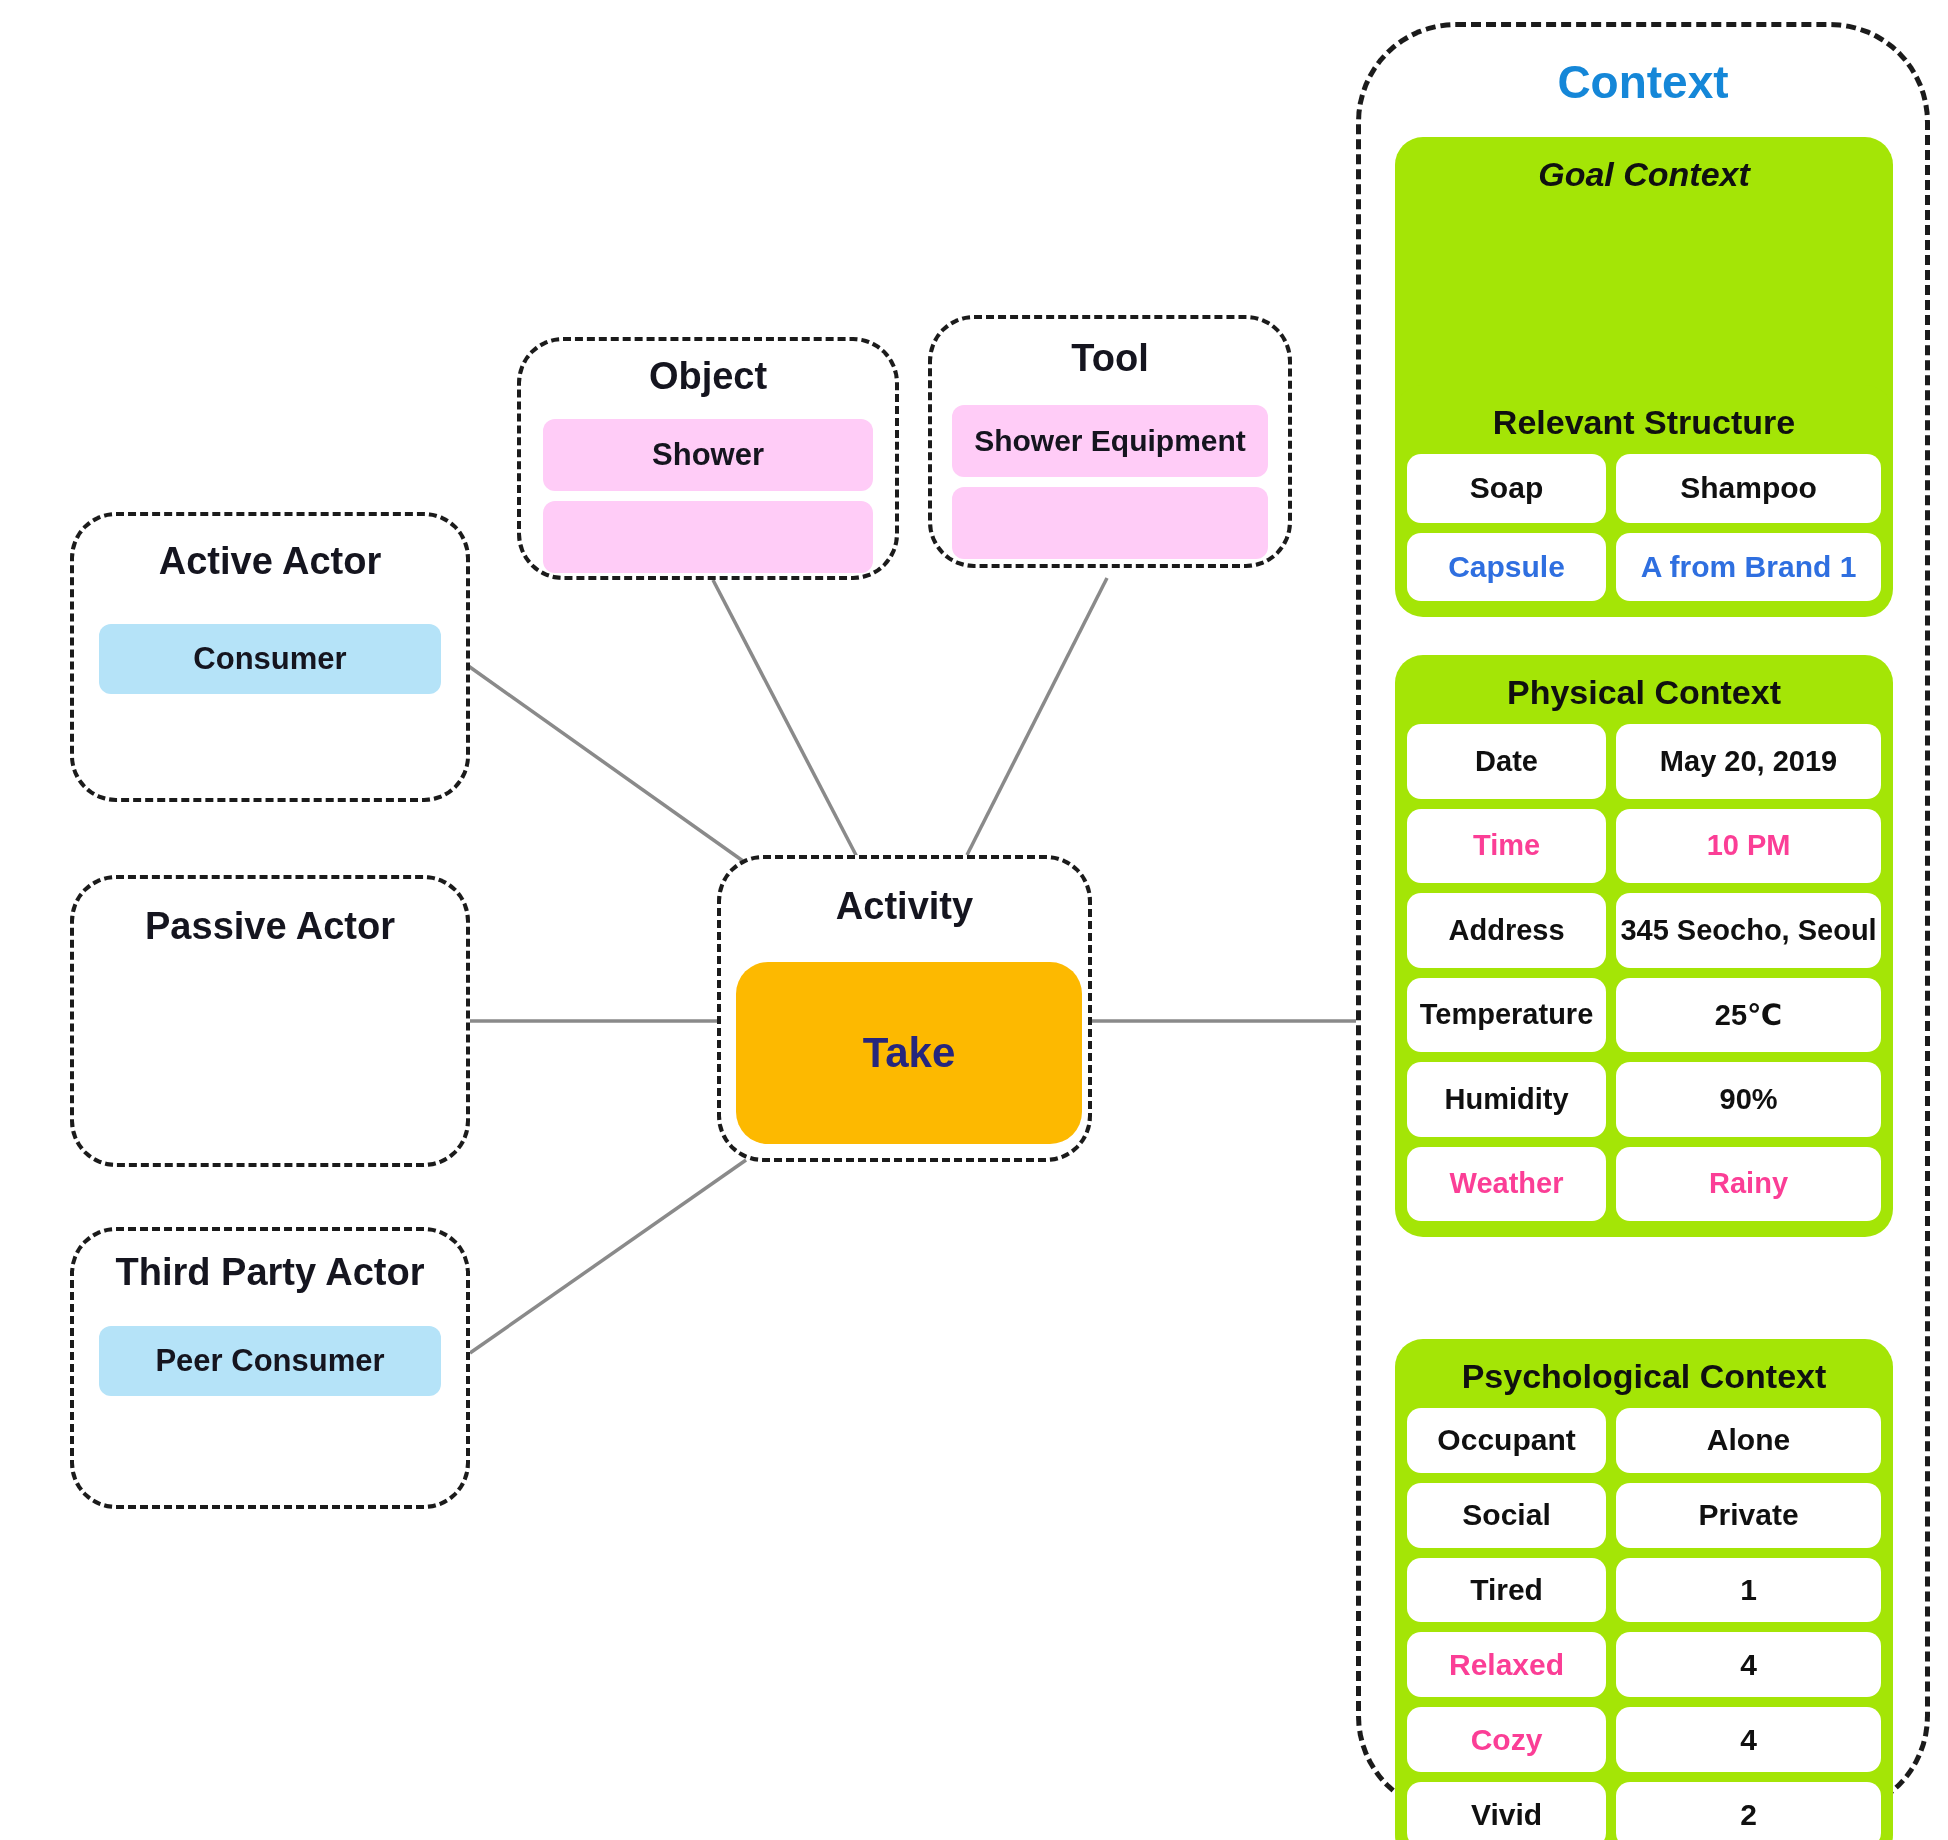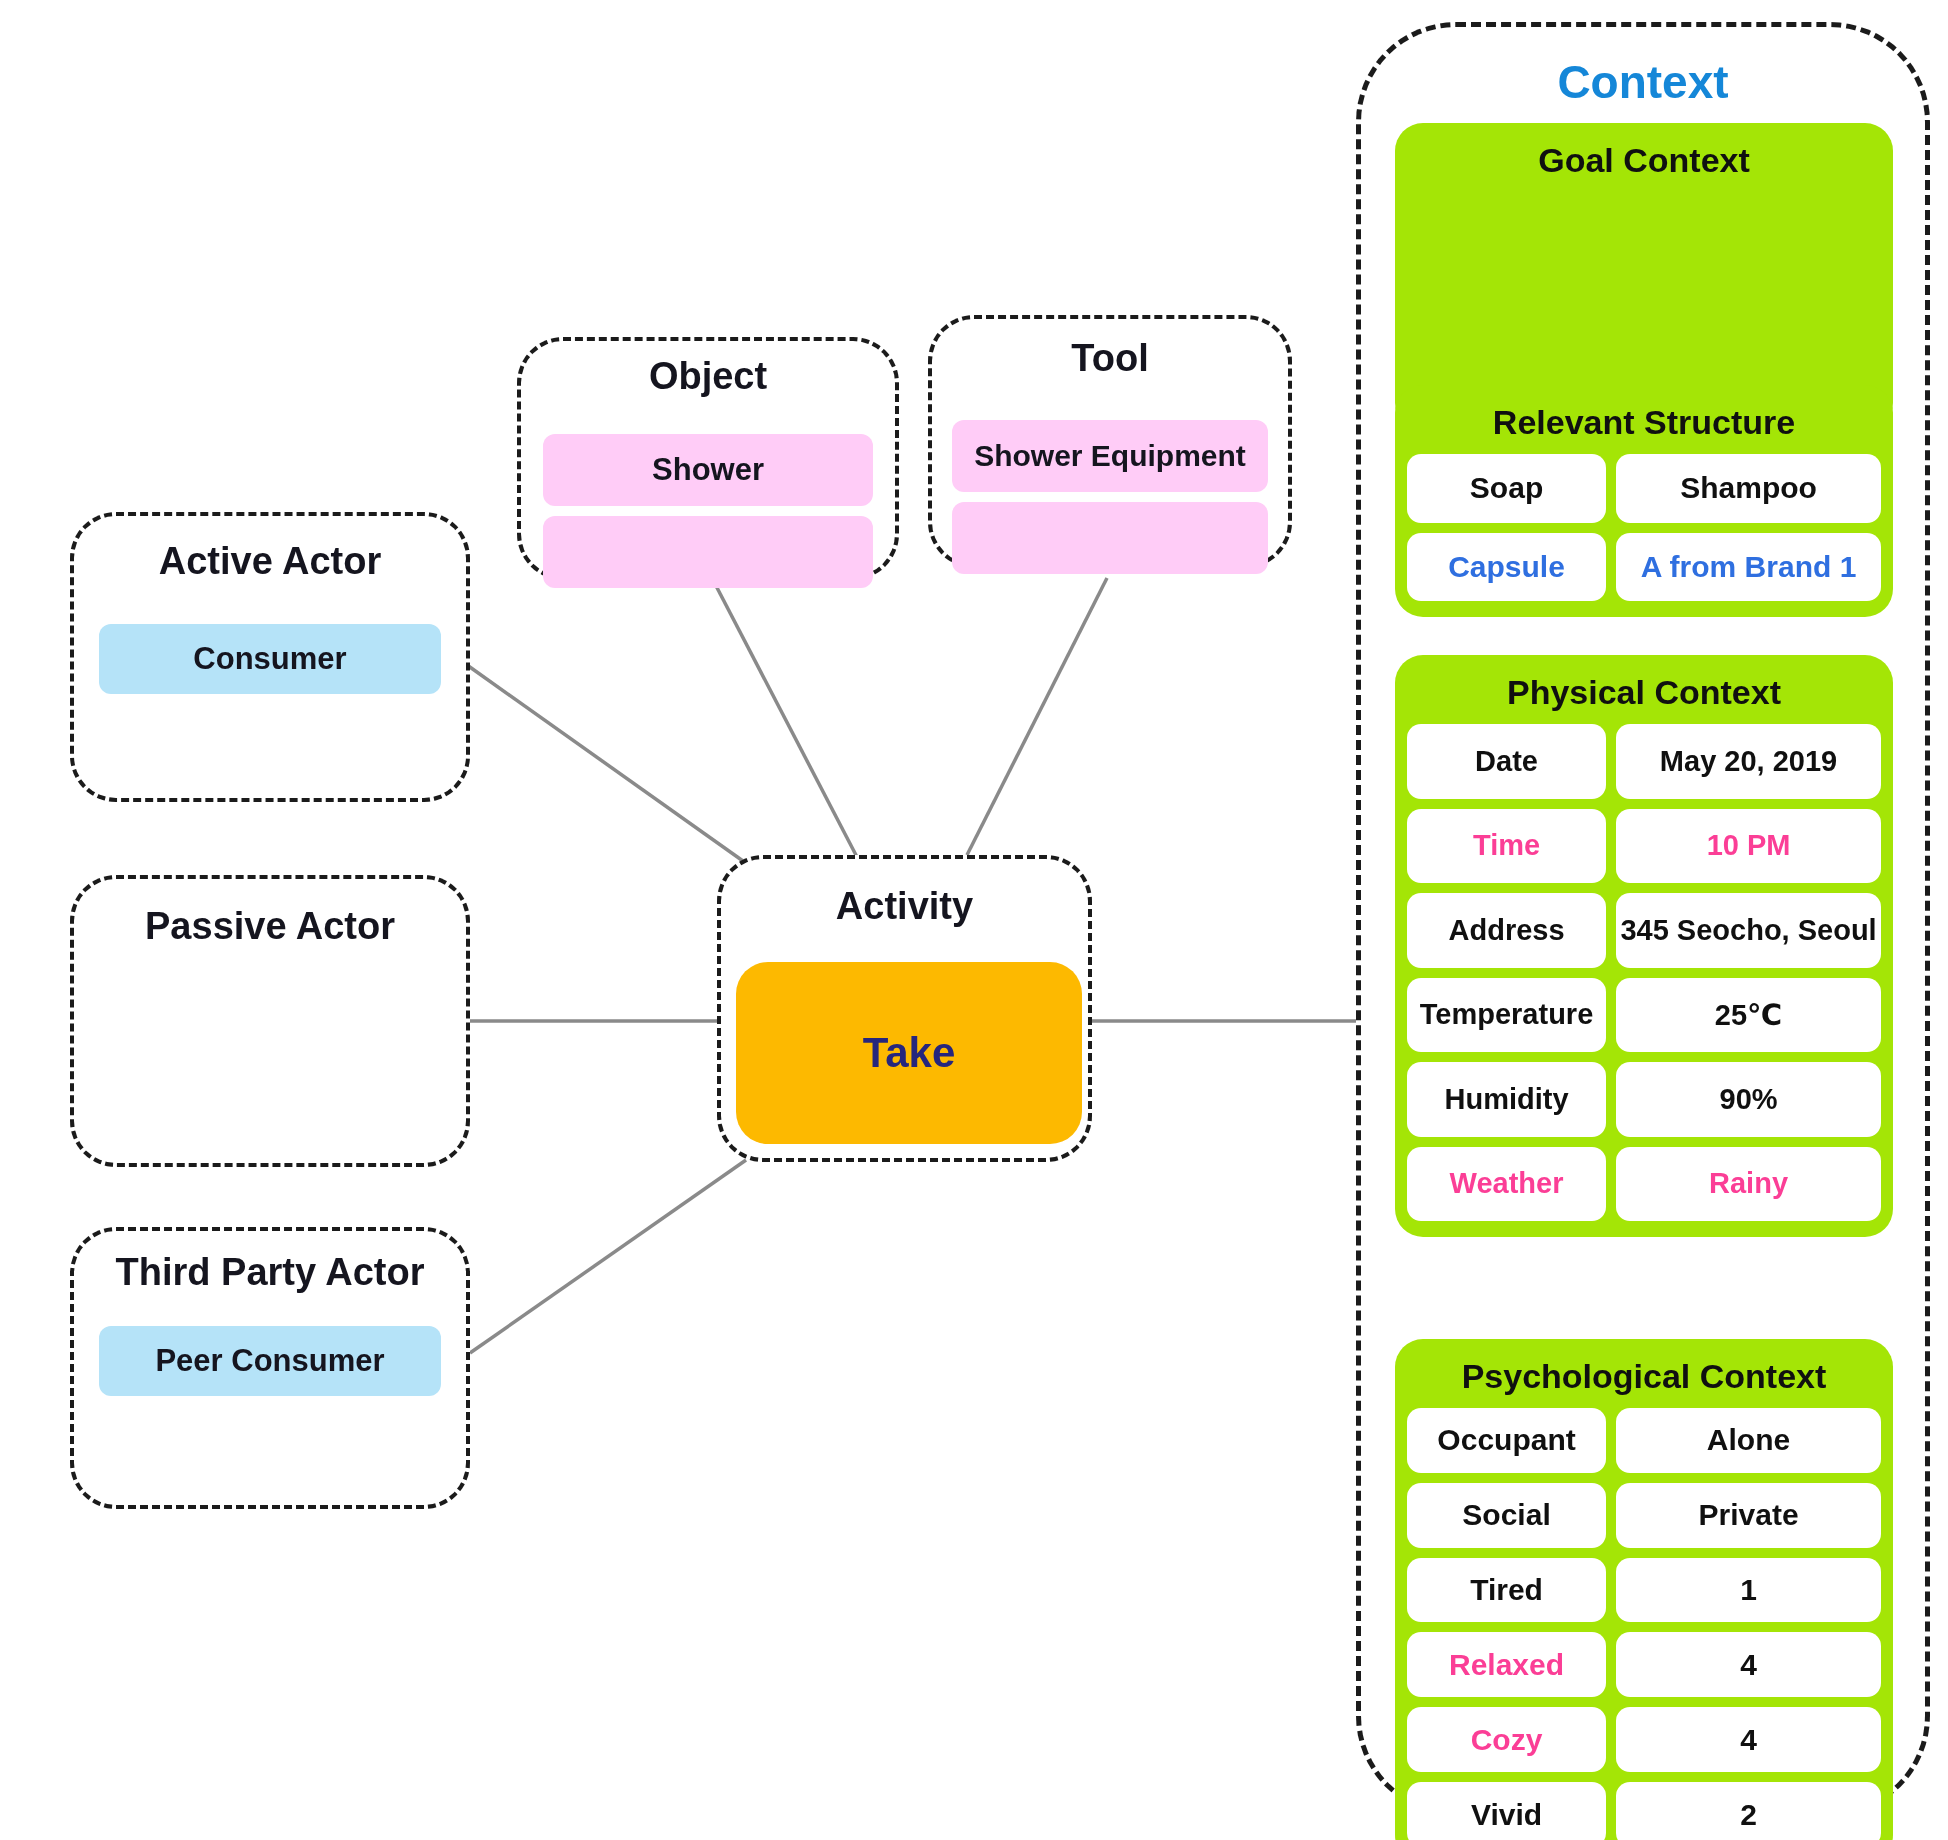"Goal Context" #section-goal { font-style: none -> italic; top: 96px -> 110px }
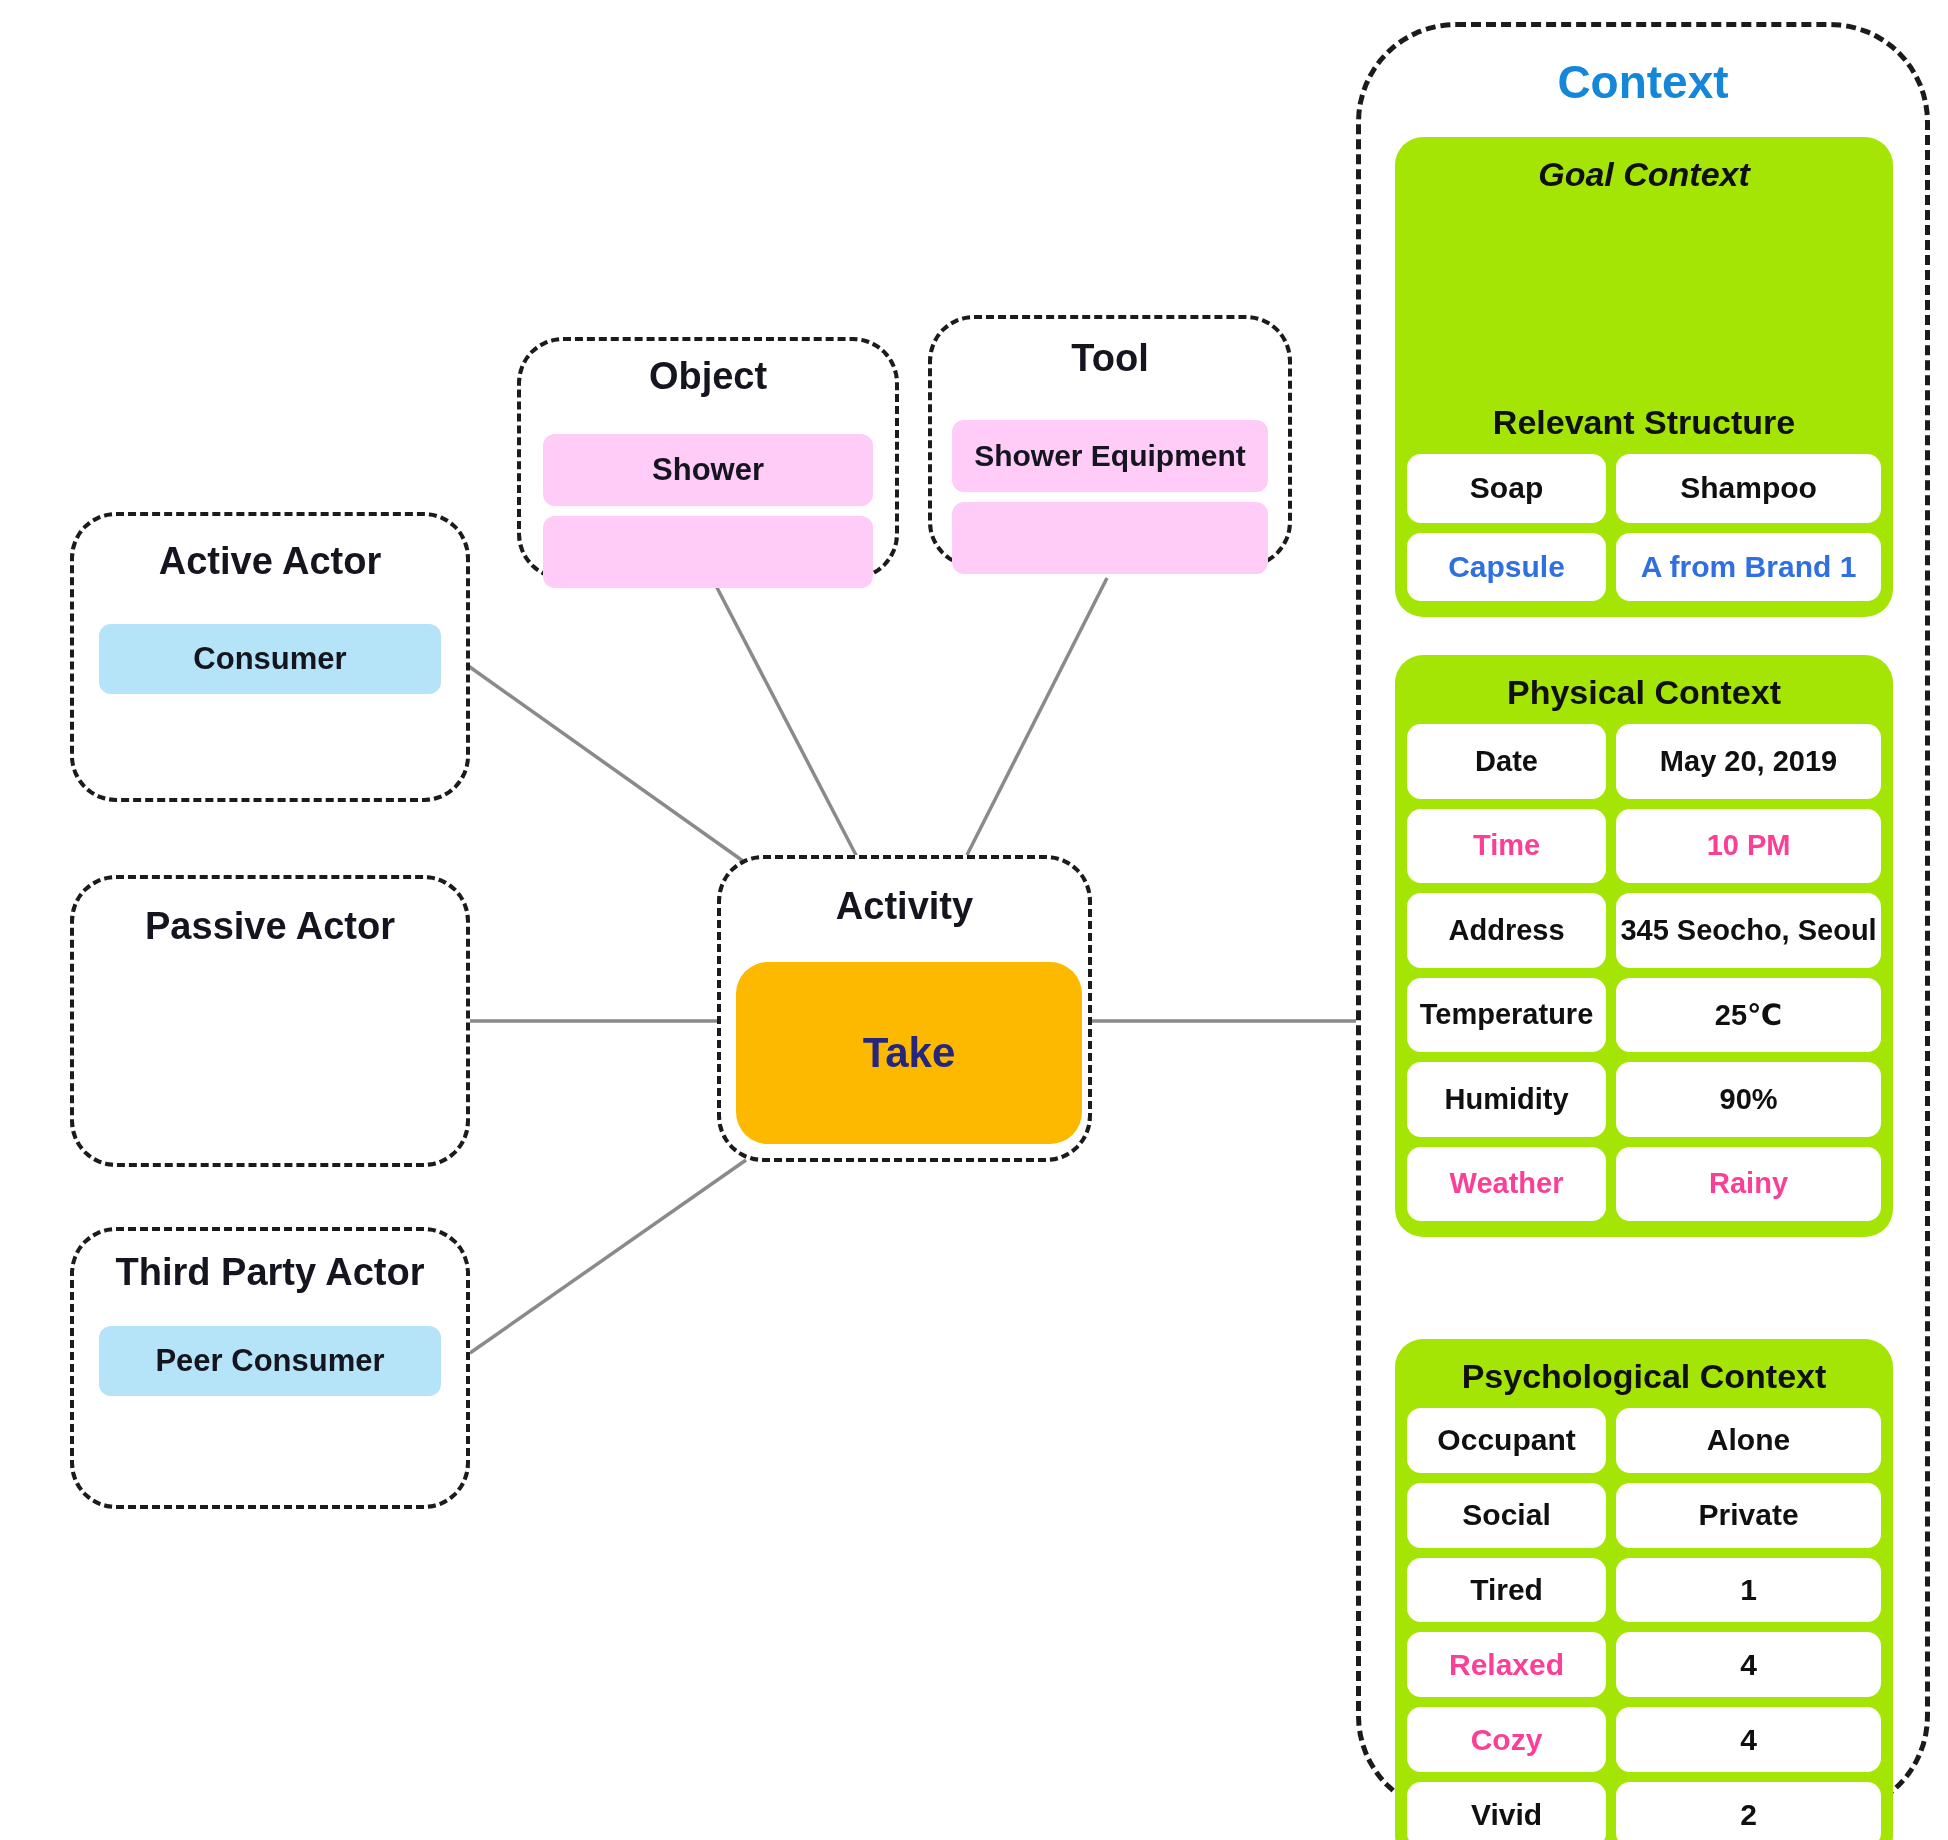"Shower" .bar.pink { margin-top: 15px -> none }
